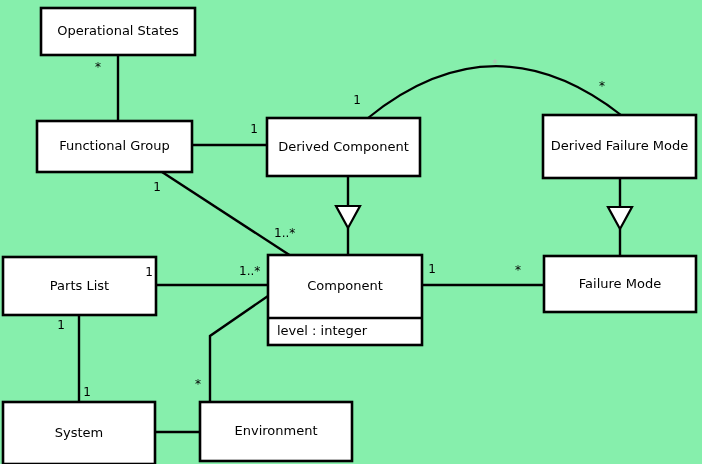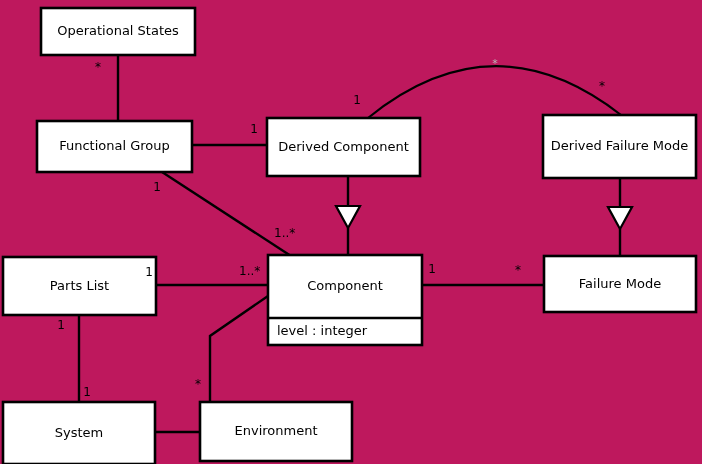"Operational States" #diagram-root { background: #be185d -> #86efac }
